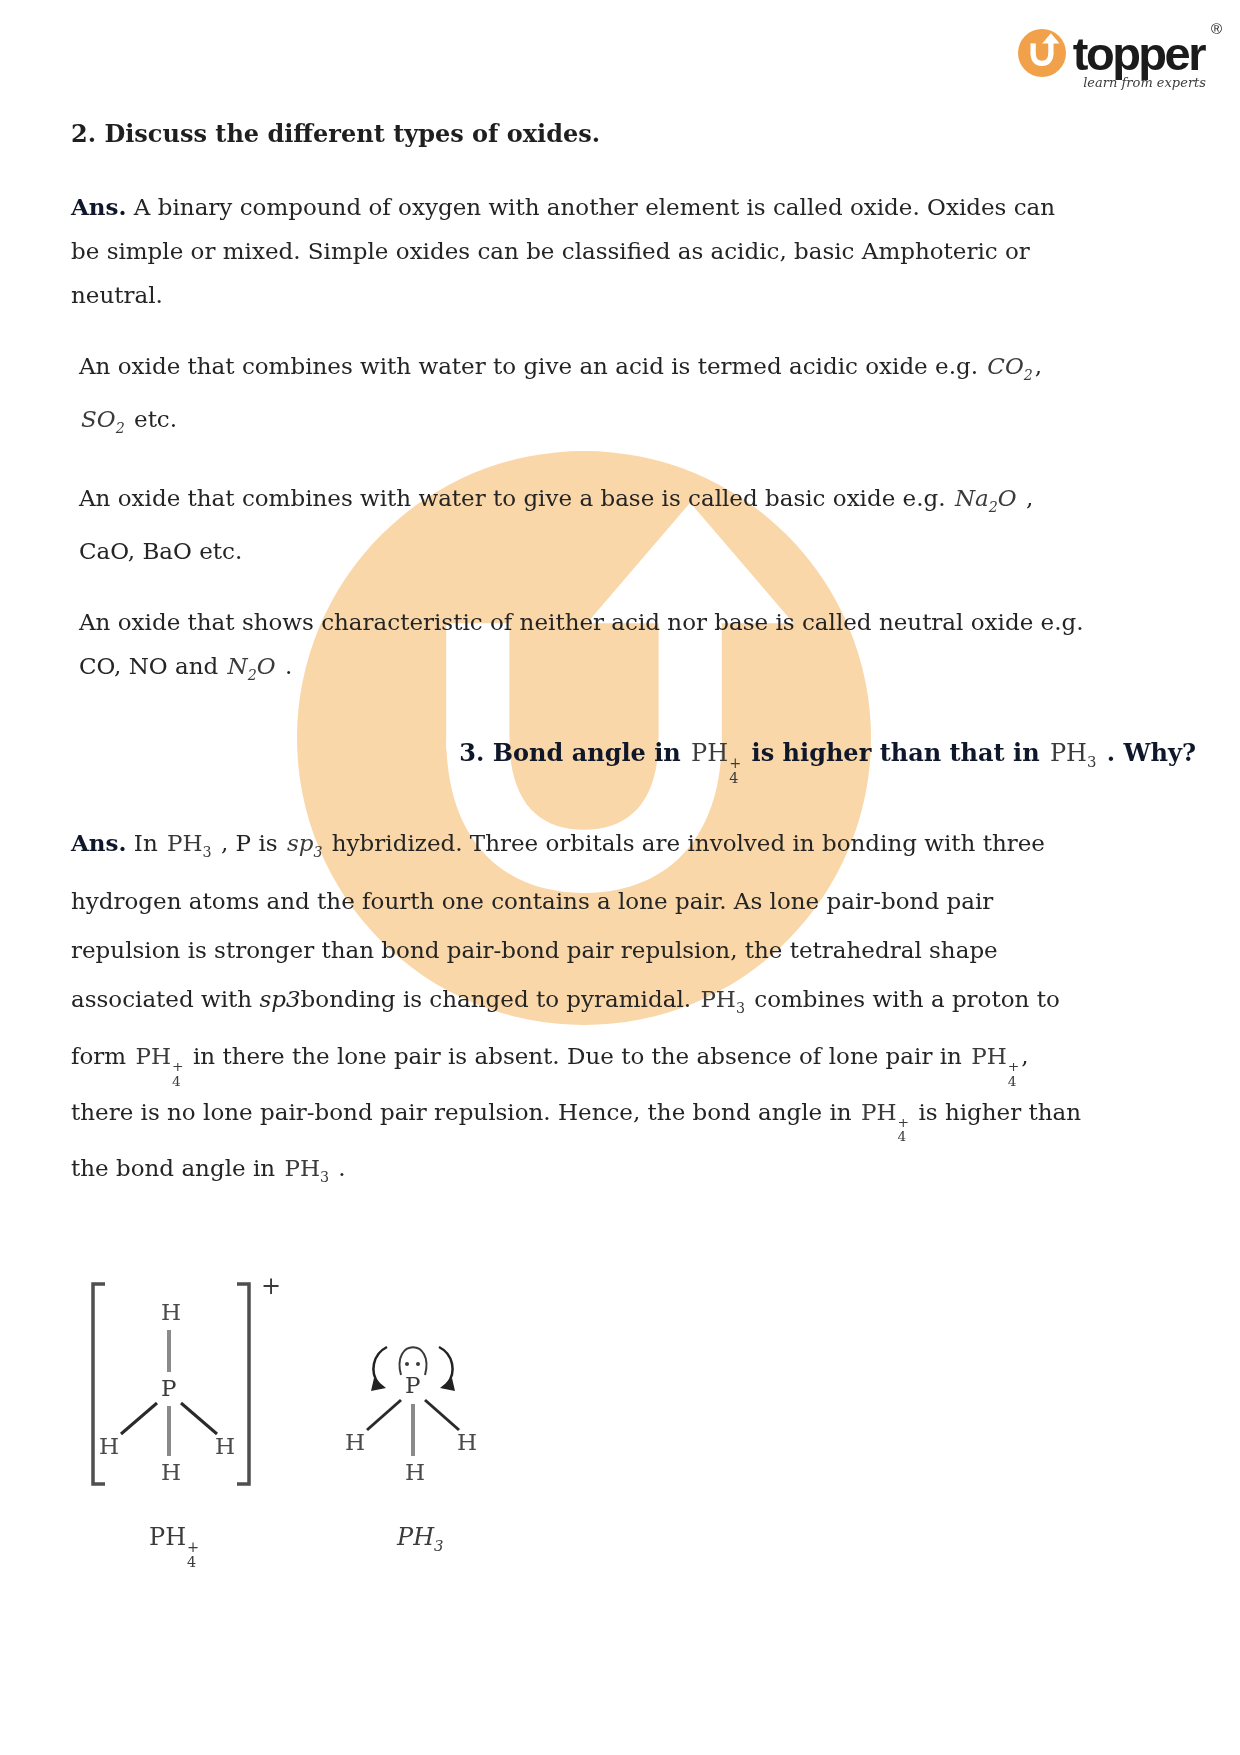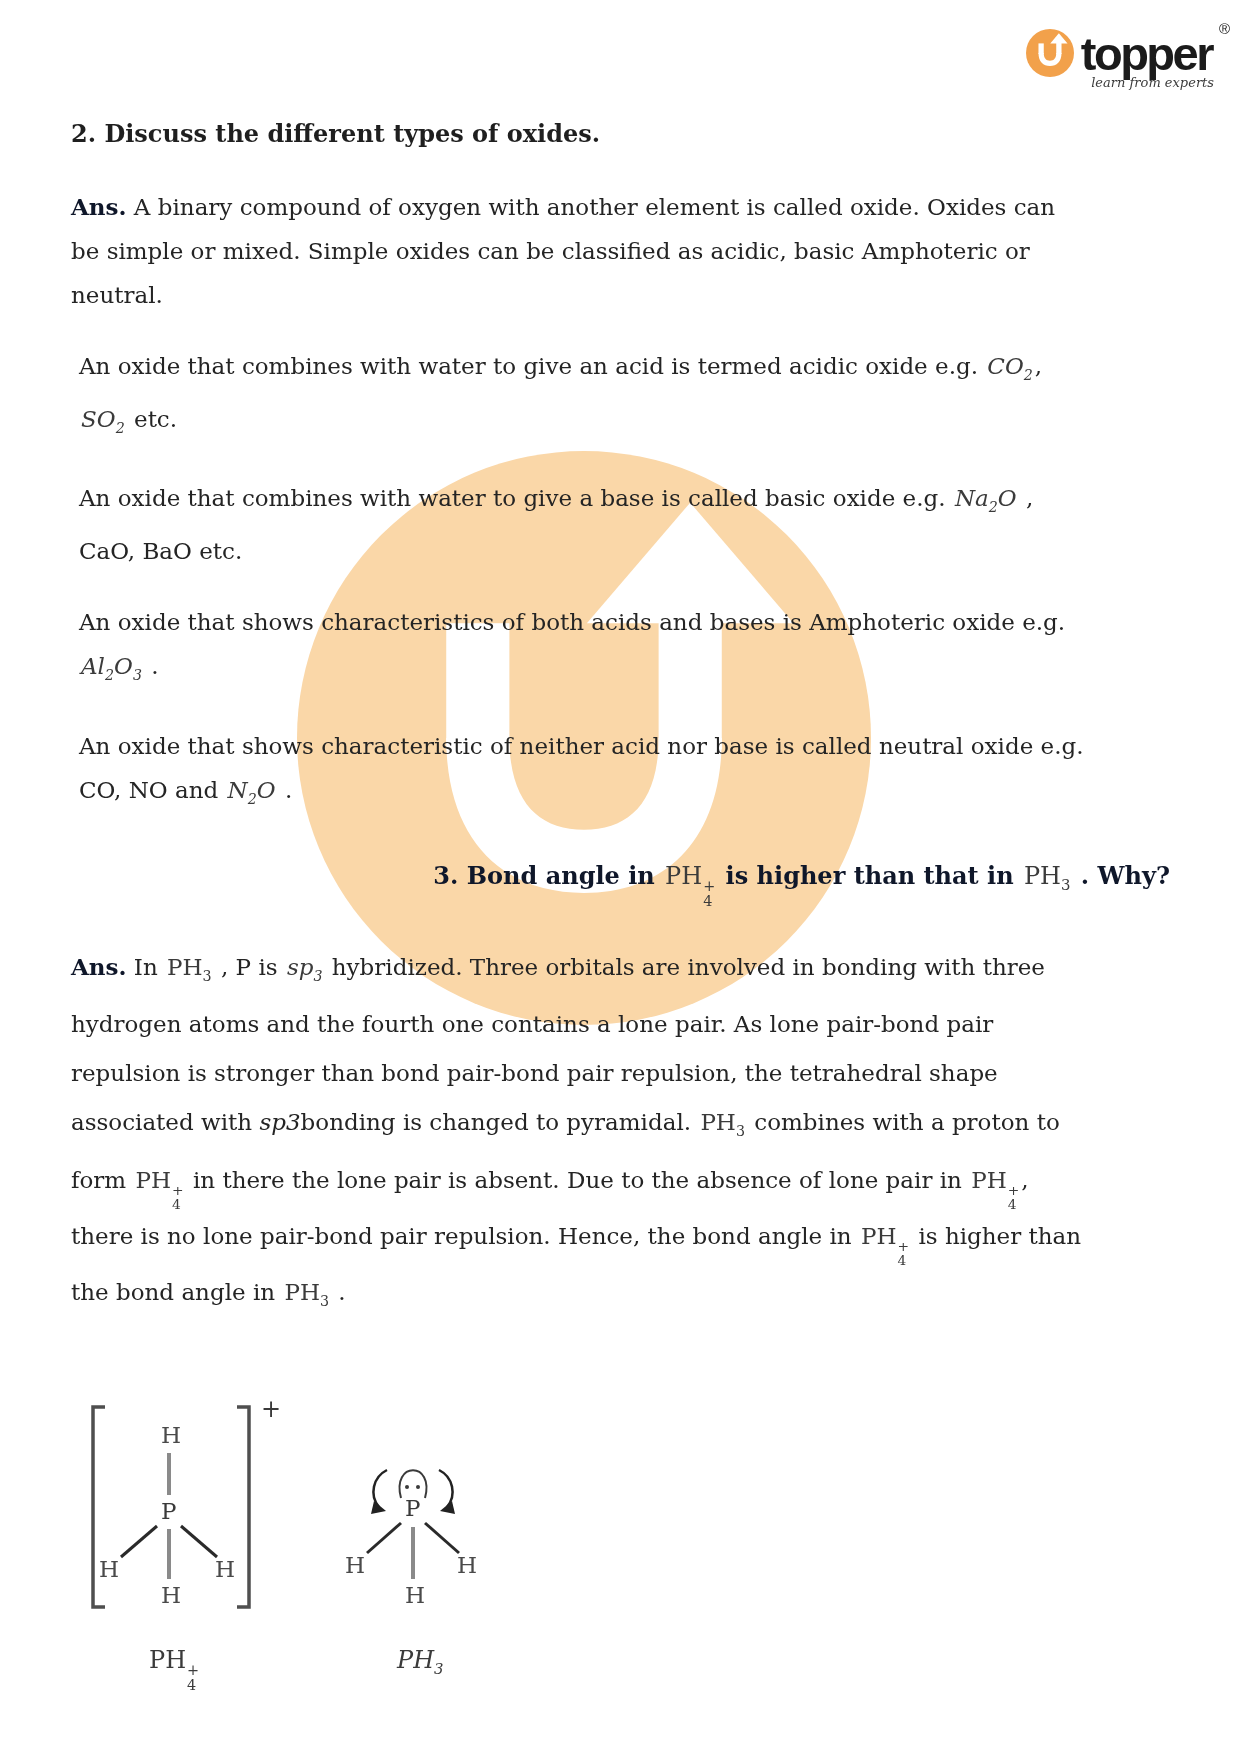"topper" .logo { right: 12px -> 20px }
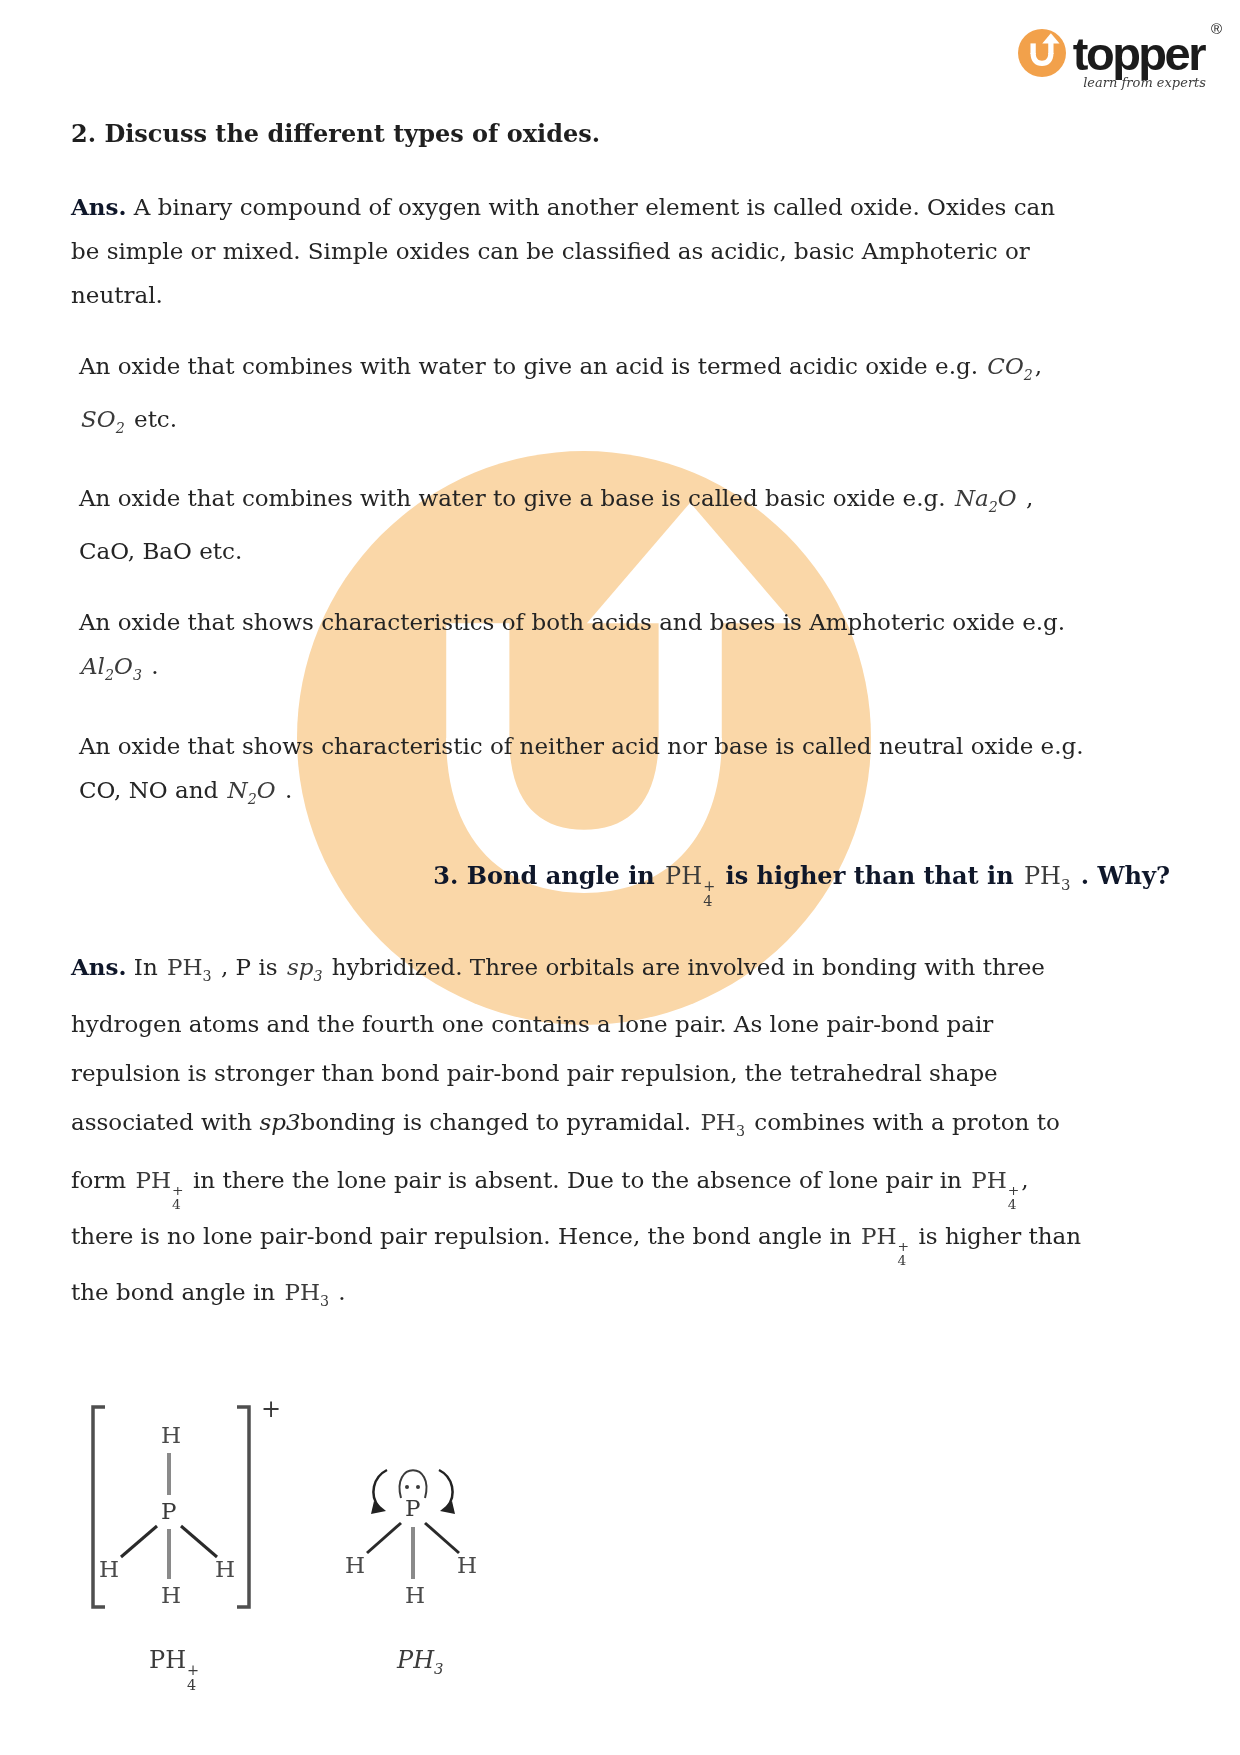"2. Discuss the different types" .content { padding: 118px 70px 0 71px -> 118px 44px 0 71px }
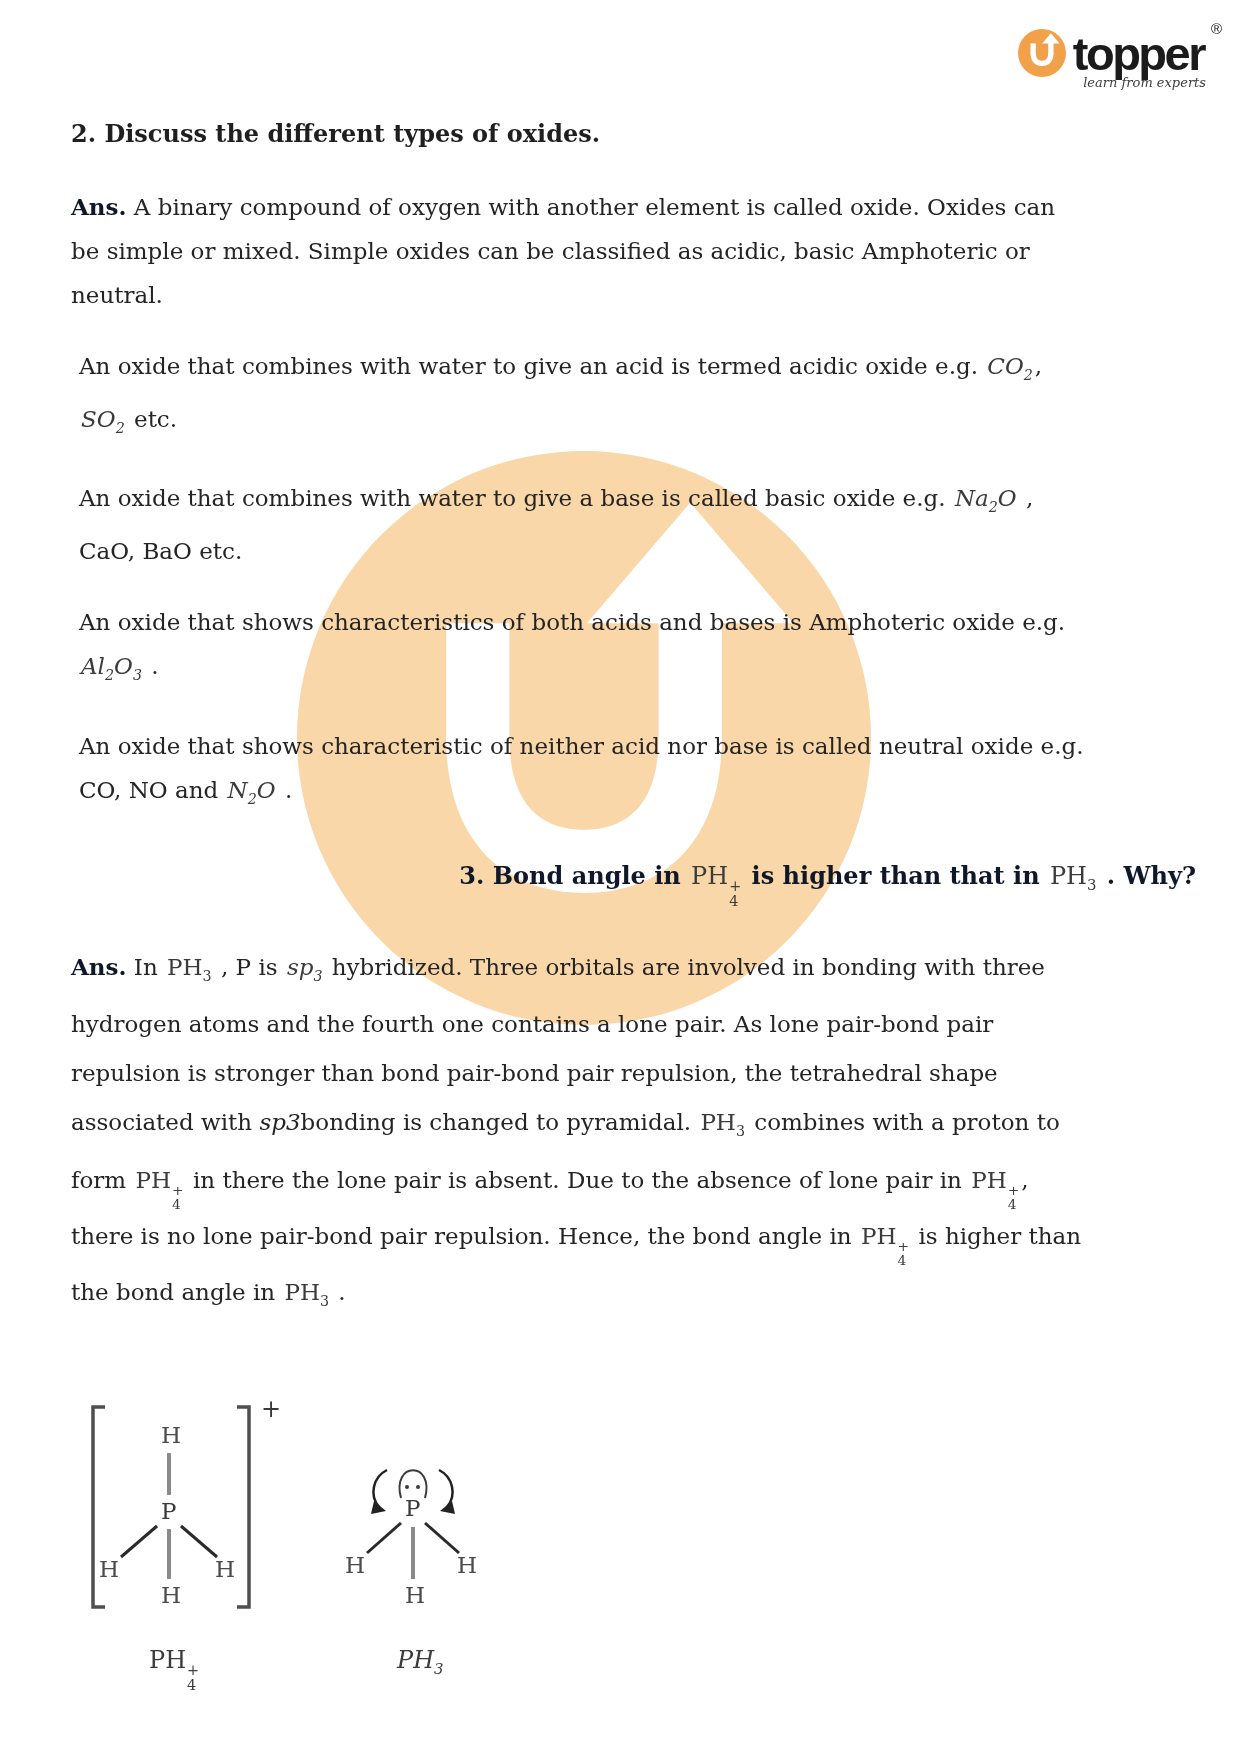"An oxide that shows characteristics" p.para { html: <p><span>An oxide that shows characteristics of both acids and bases is Amphoteric oxide e.g. </span><span><span>Al</span><sub>2</sub><span>O</span><sub>3</sub></span><span> .</span></p> -> none }
